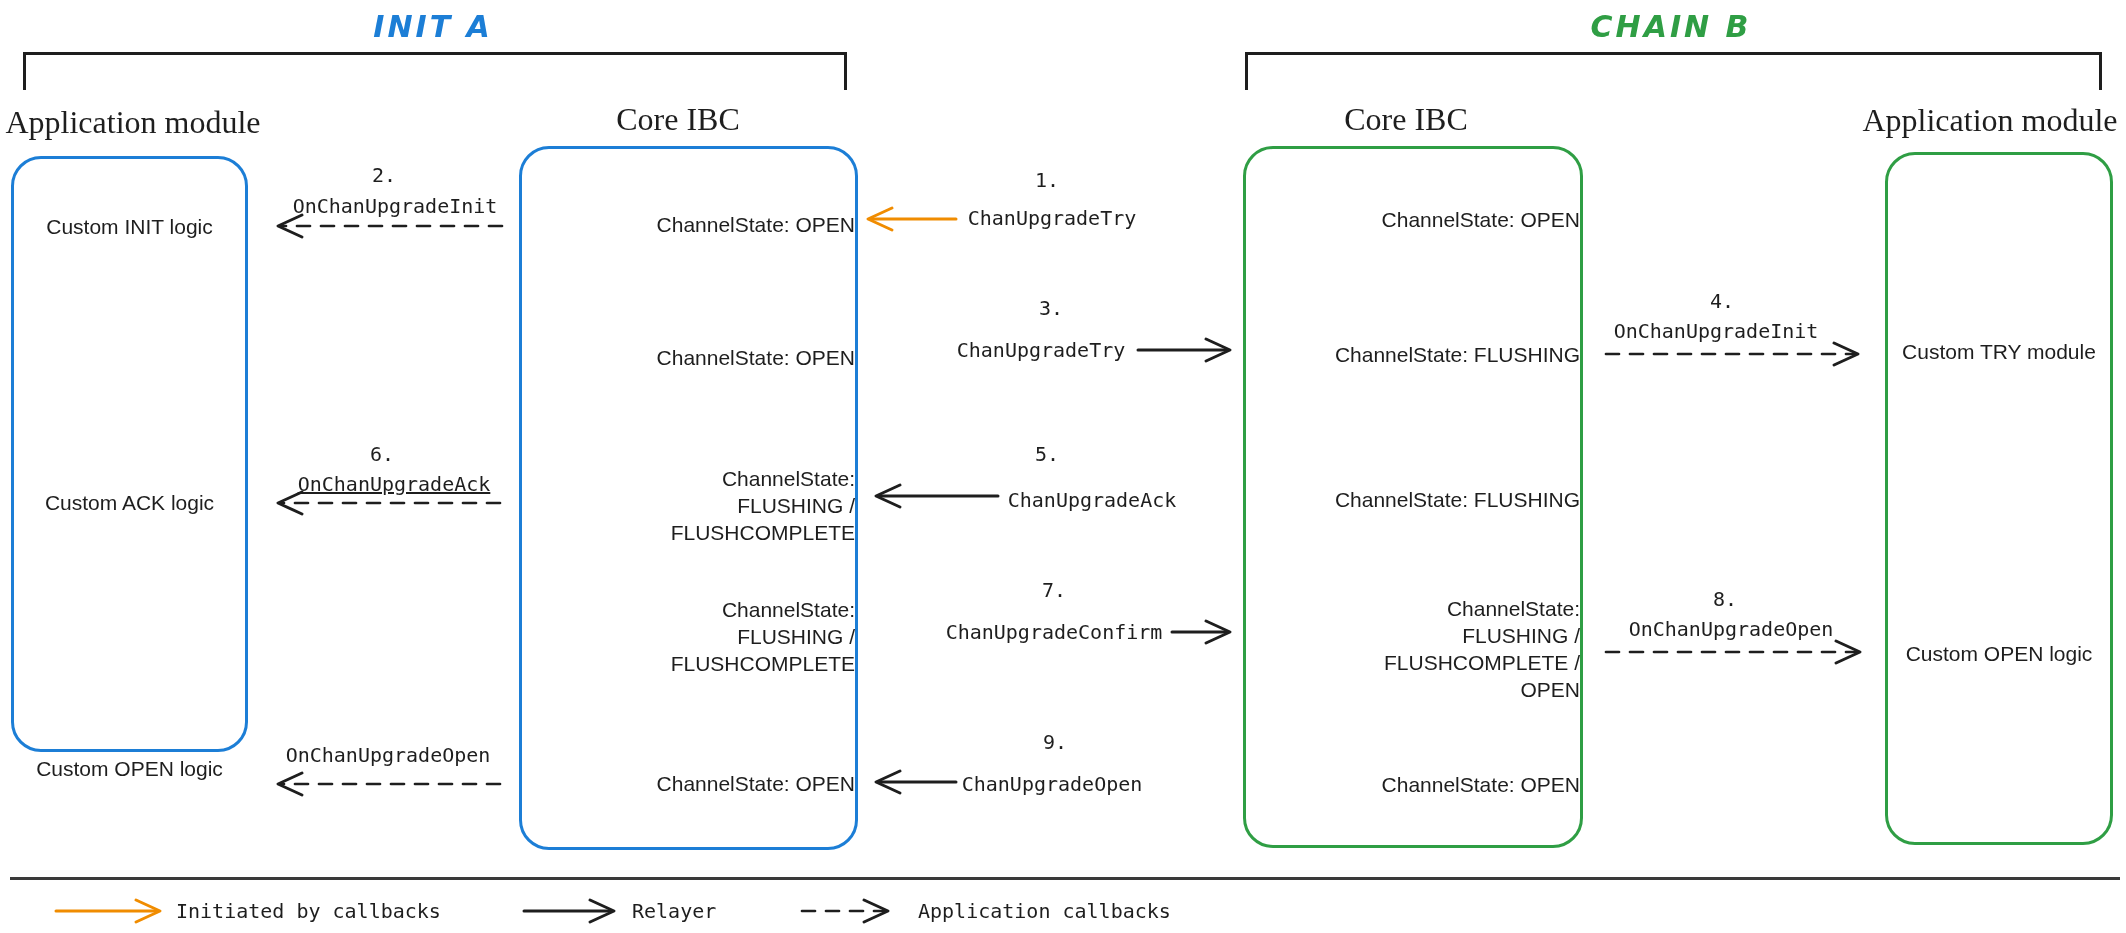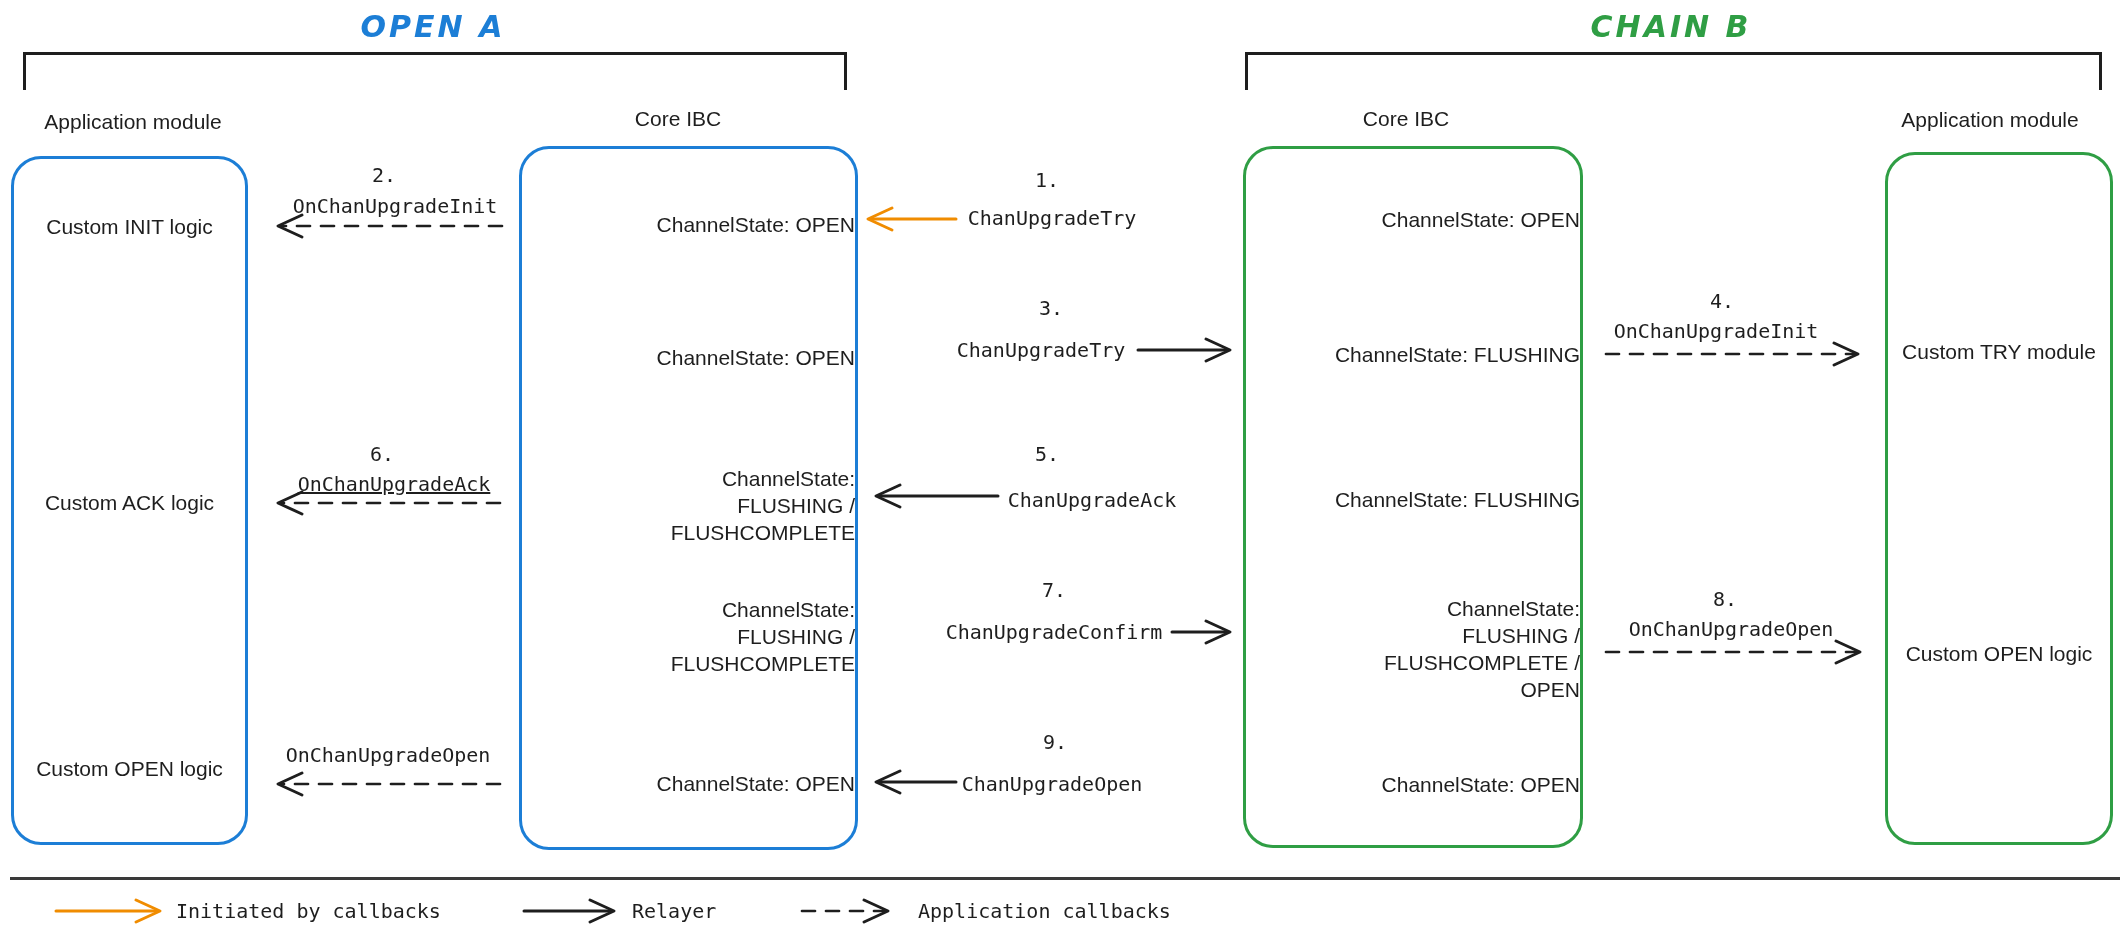"OPEN A" div.chain-title { text: OPEN -> INIT }
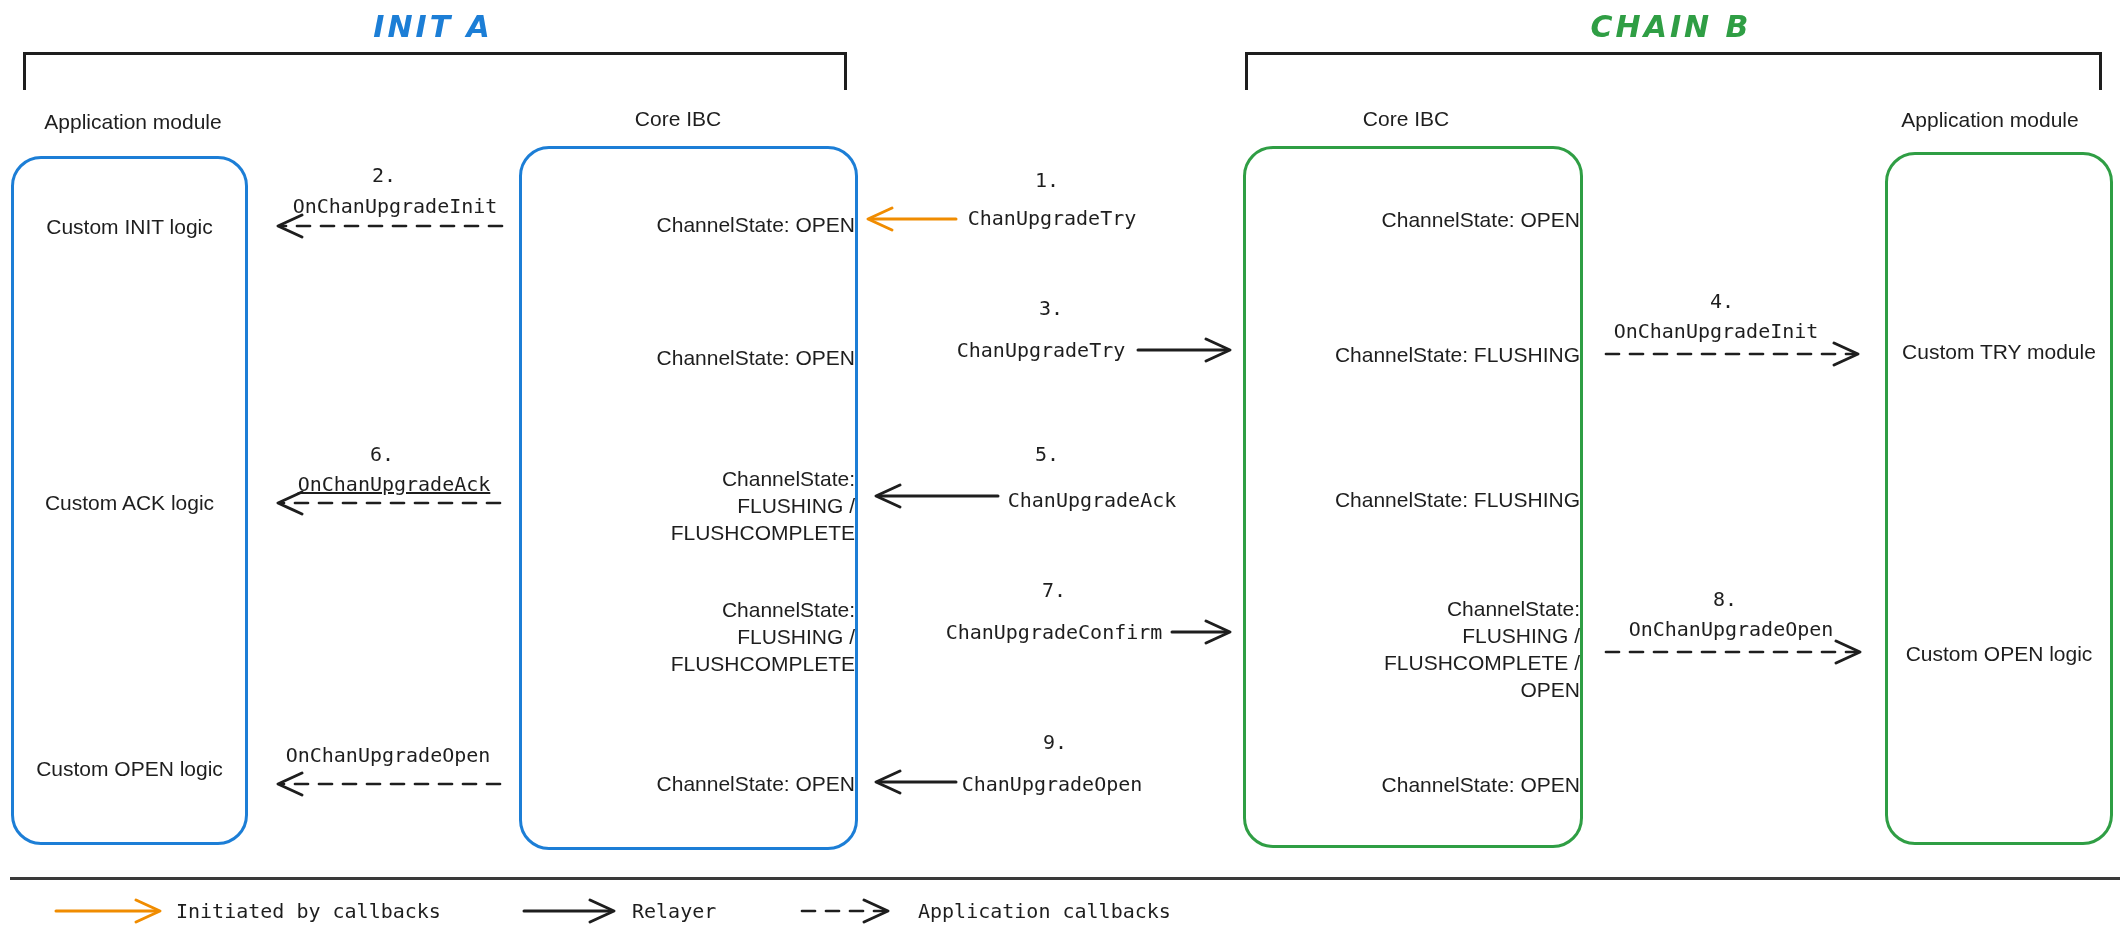"Application module" .col-label { font-family: Liberation Sans, sans-serif -> Liberation Serif, serif; font-size: 21px -> 32px }
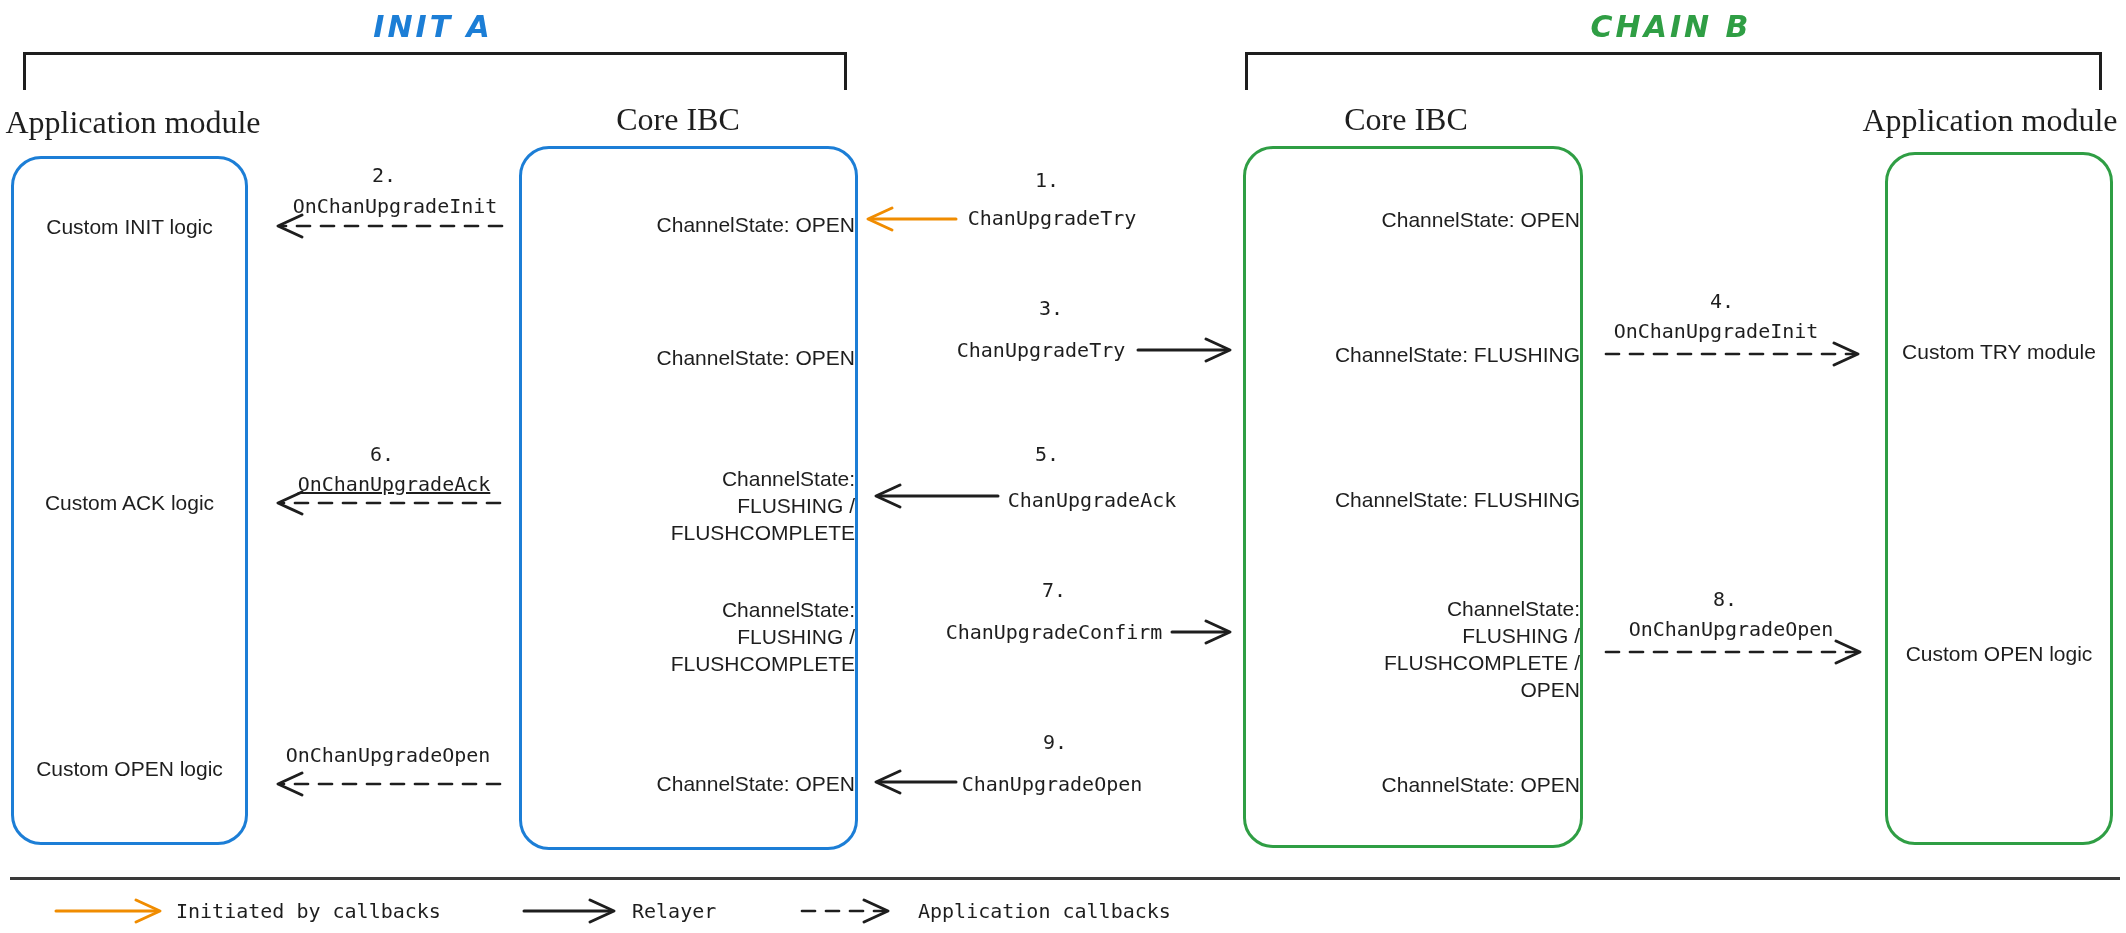"Custom INIT logic" div.box { height: 689px -> 596px }
